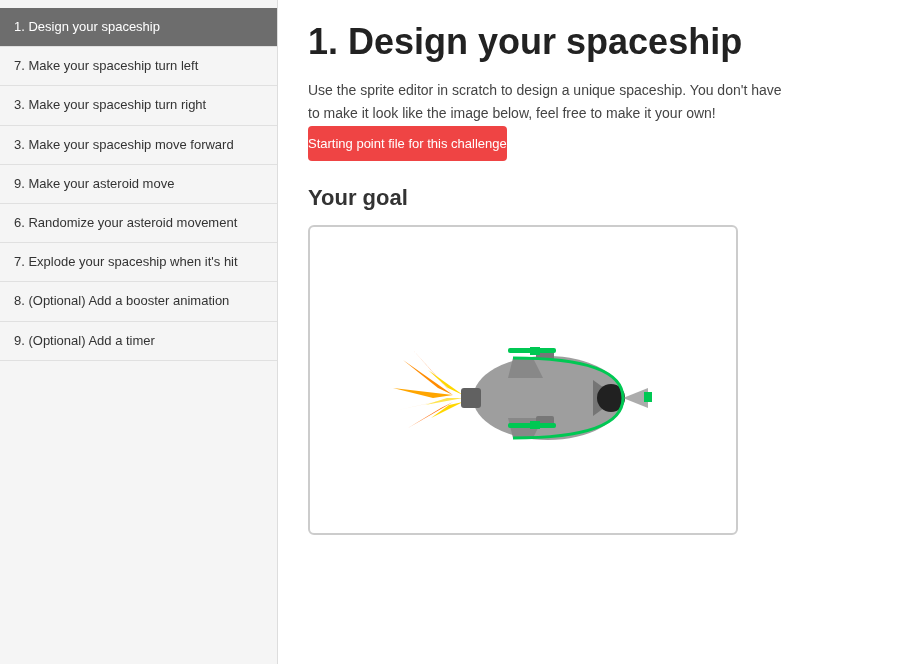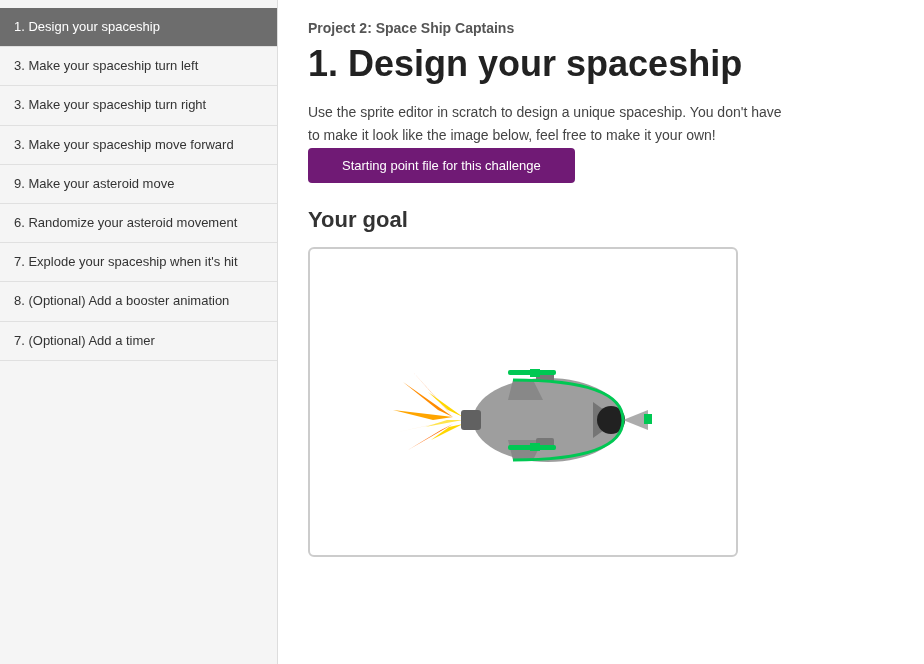"Project 2: Space Ship Captains" div.project-title { html: <div>Project 2: Space Ship Captains</div> -> none }
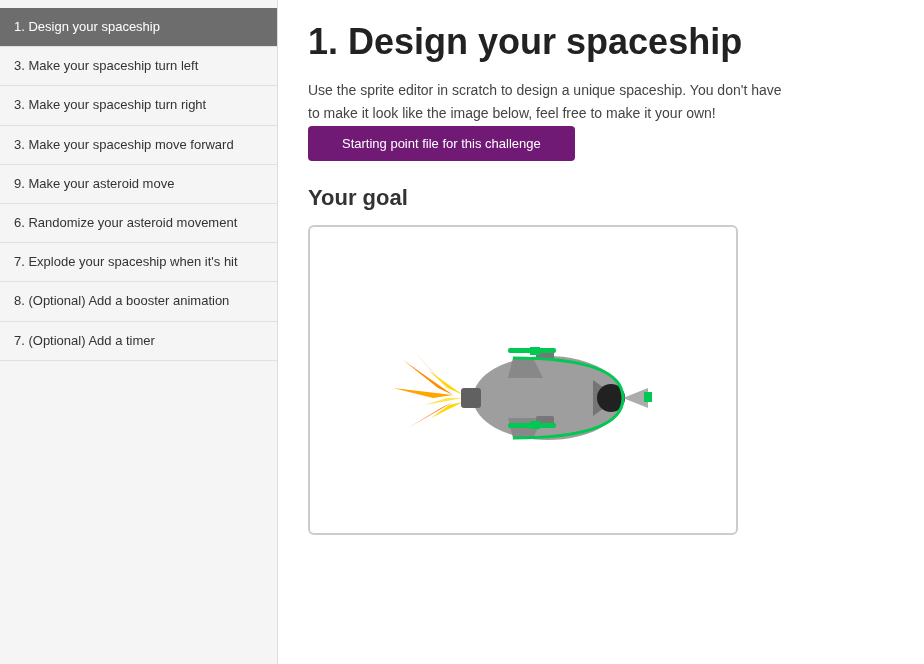"3. Make your spaceship turn left" div.sidebar-item { text: 3 -> 7 }
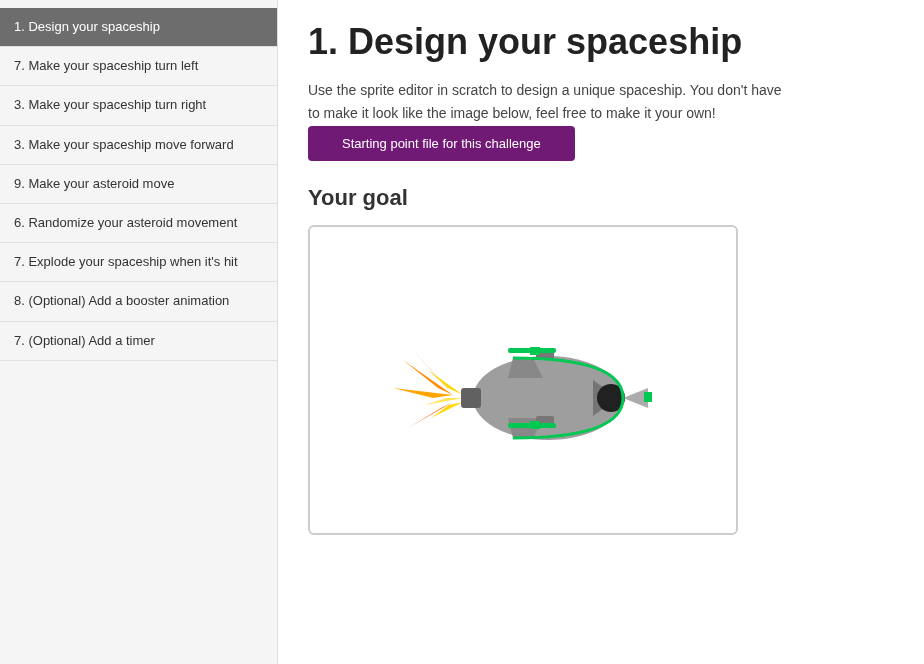"Starting point file for this" .btn-green { background: #701a75 -> #ef4444; padding: 10px 34px -> 10px 0 }
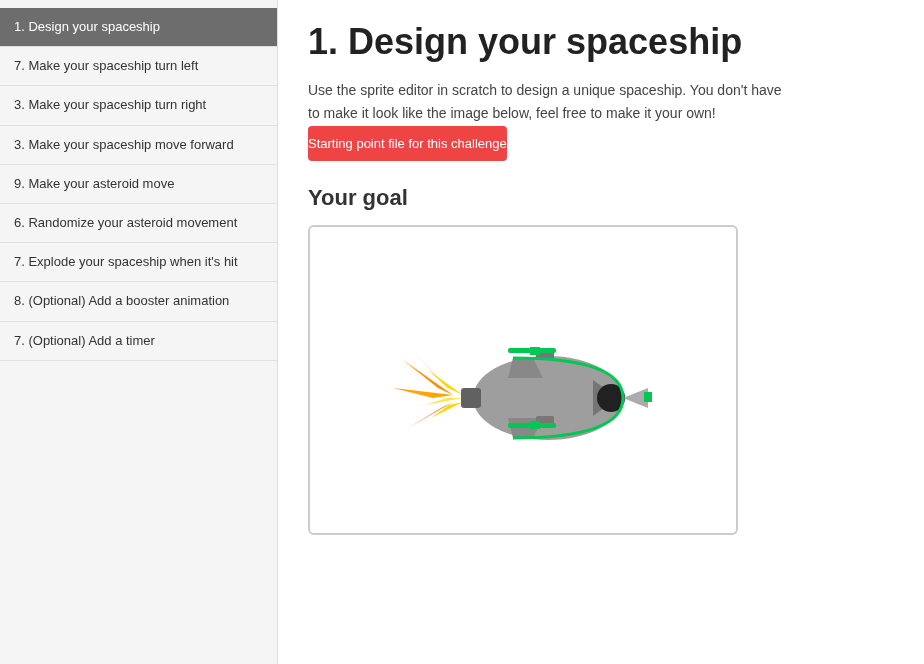"7. (Optional) Add a timer" div.sidebar-item { text: 7 -> 9 }
